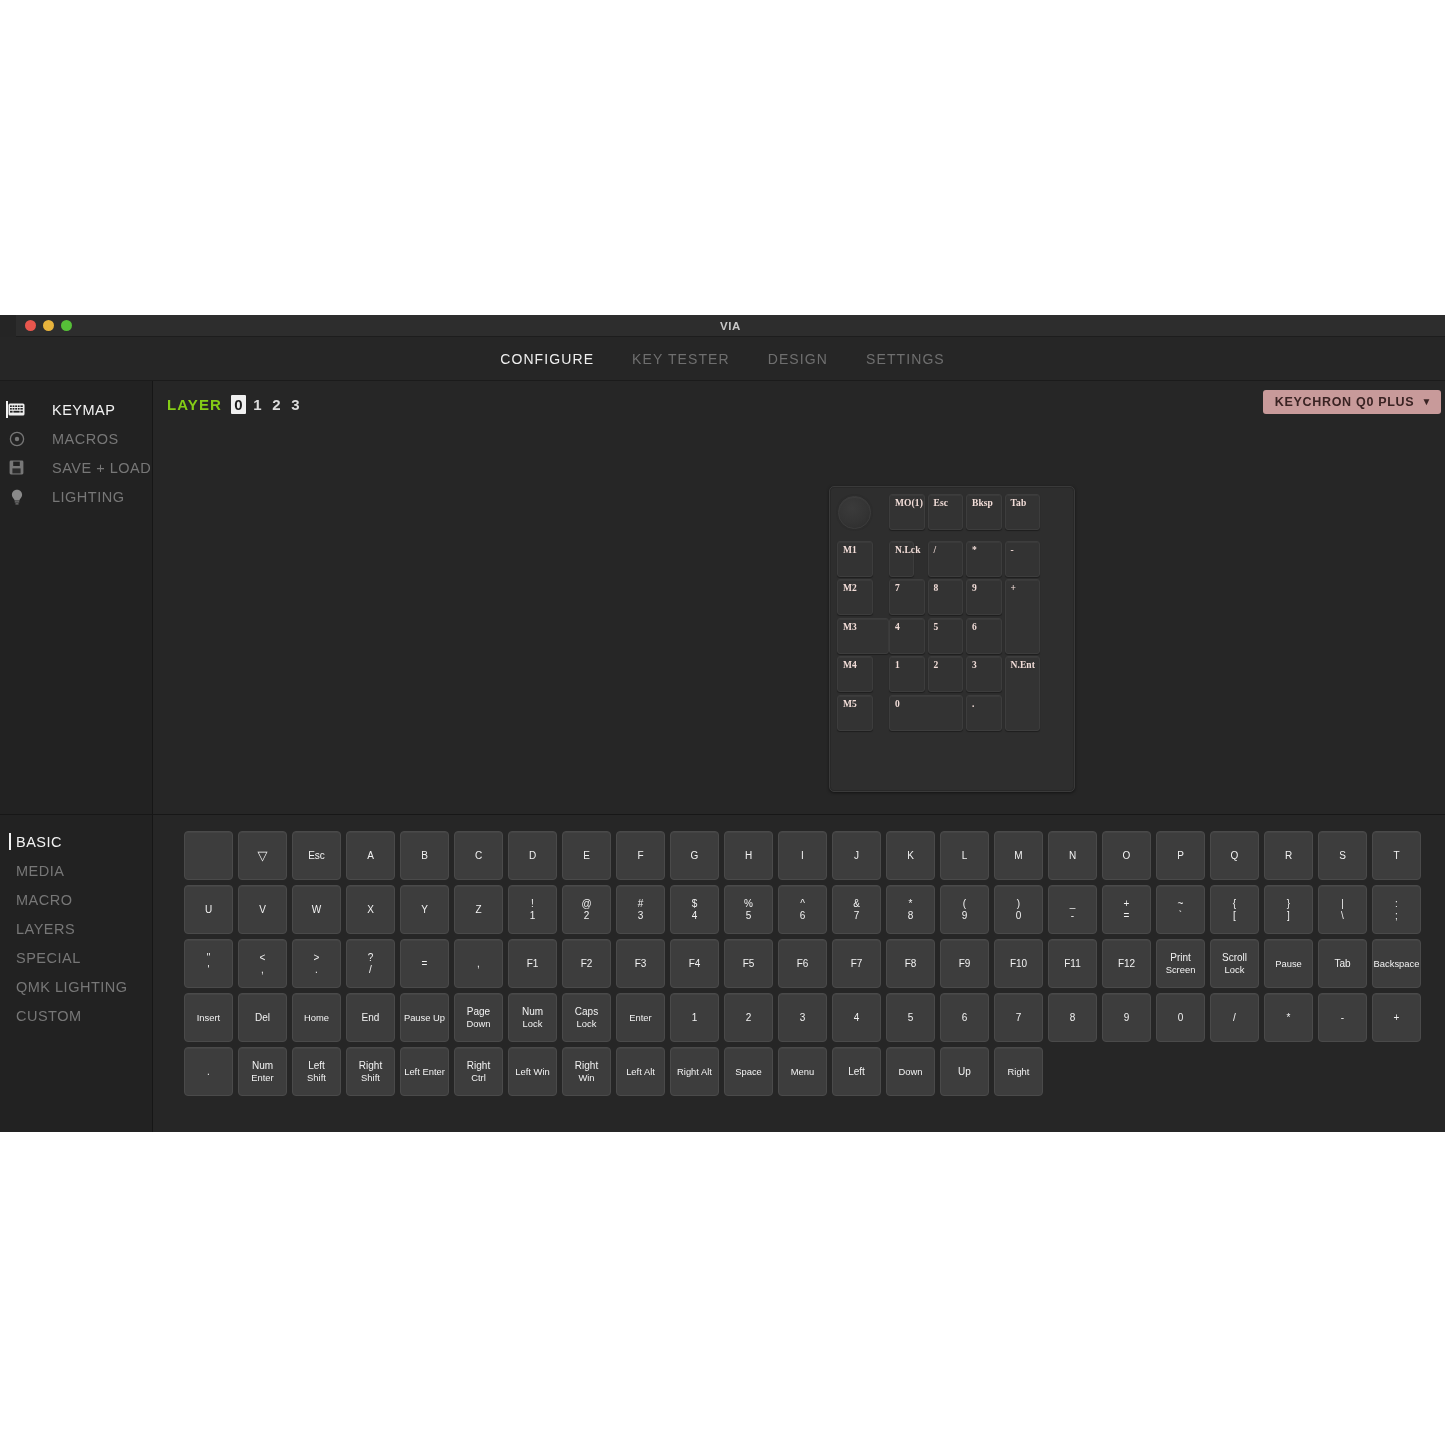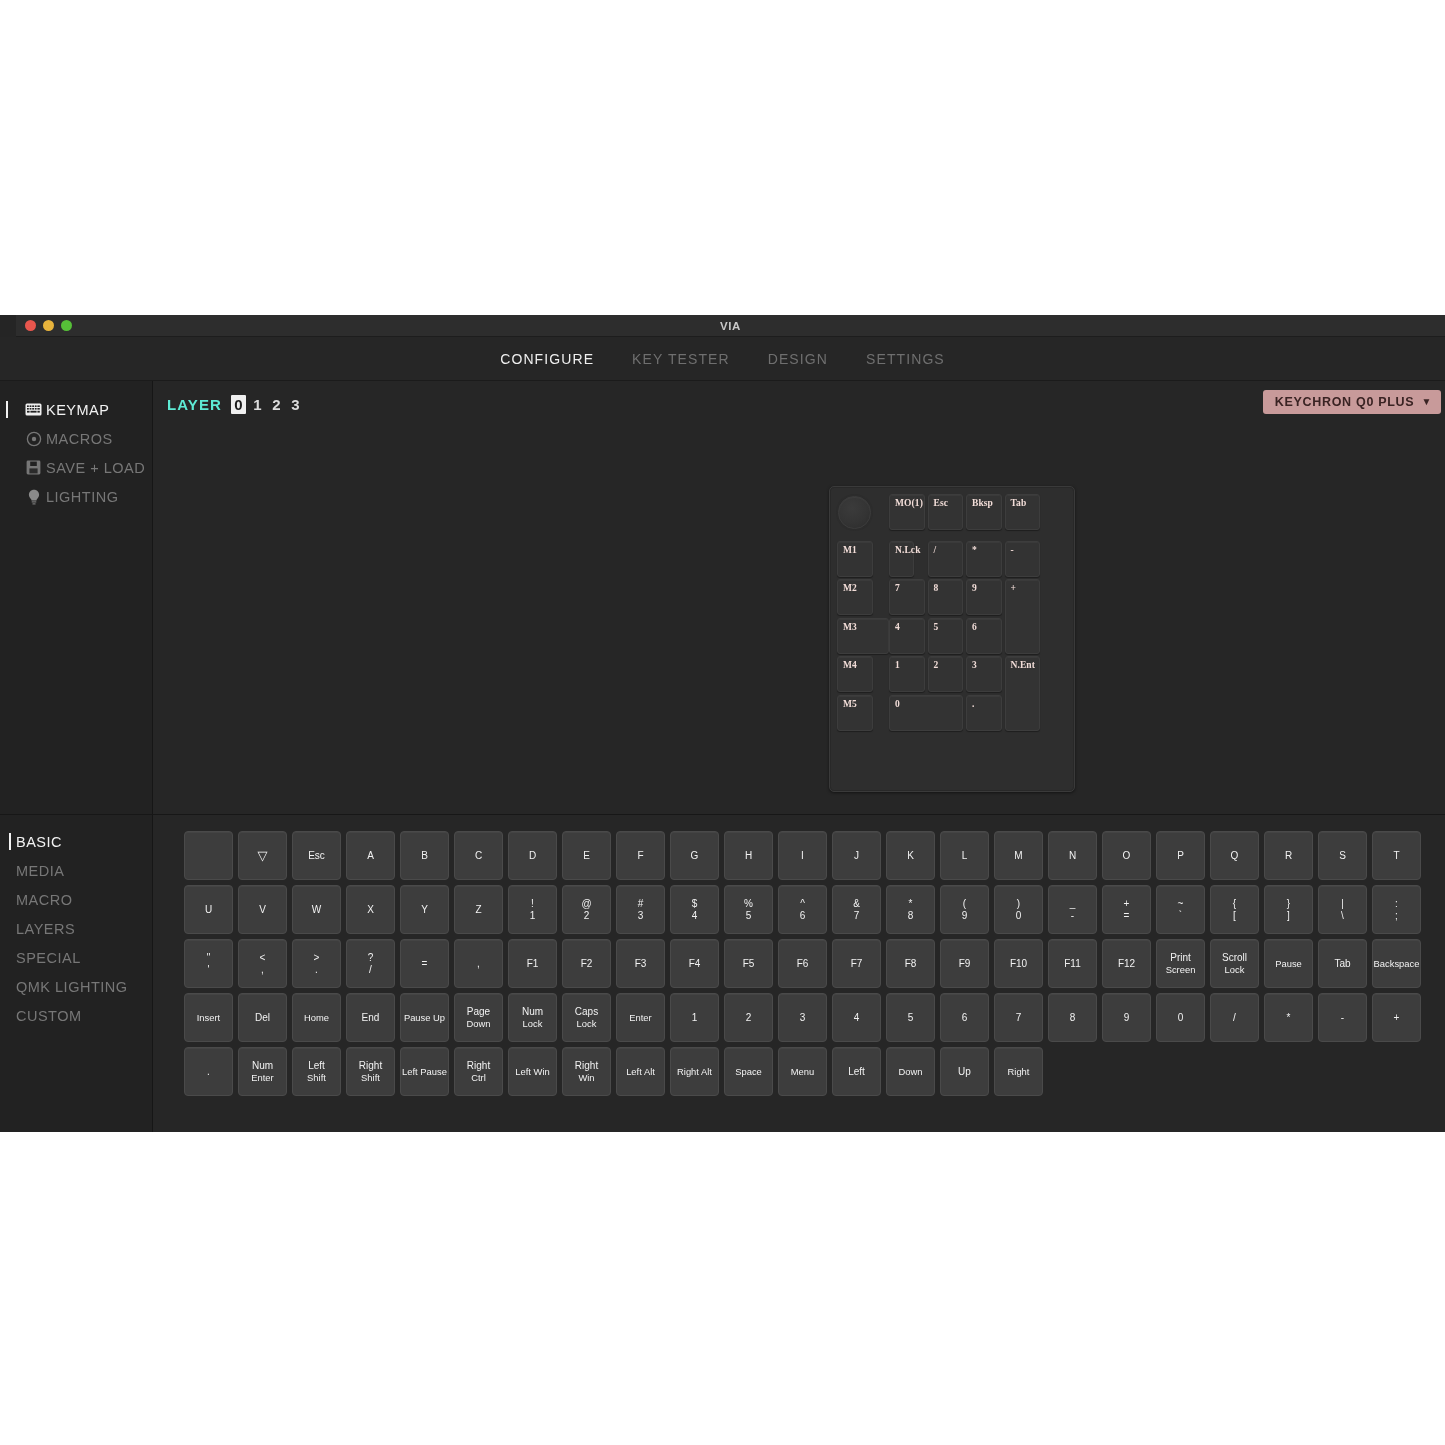"KEYMAP" .side-item { gap: 4px -> 27px; padding-left: 25px -> 8px }
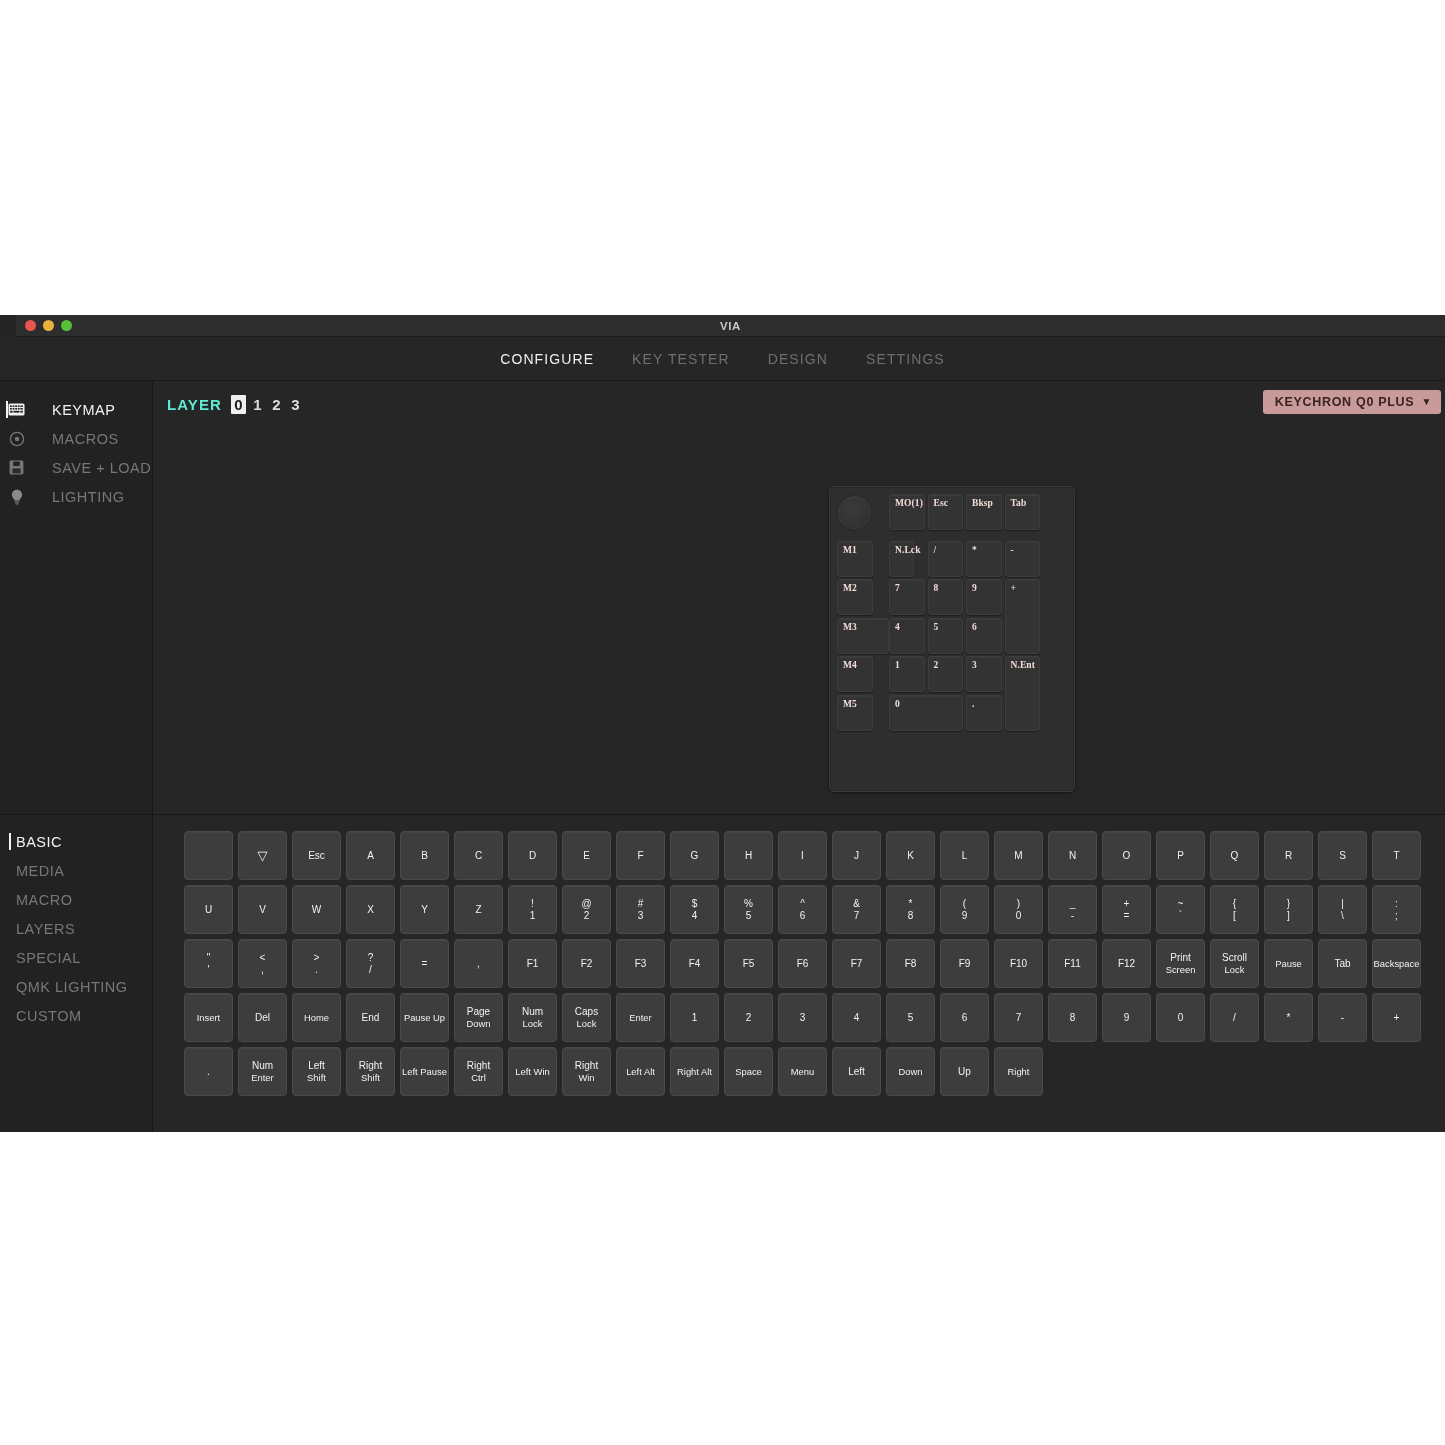"LAYER" .layer-label { color: #5eead4 -> #84cc16 }
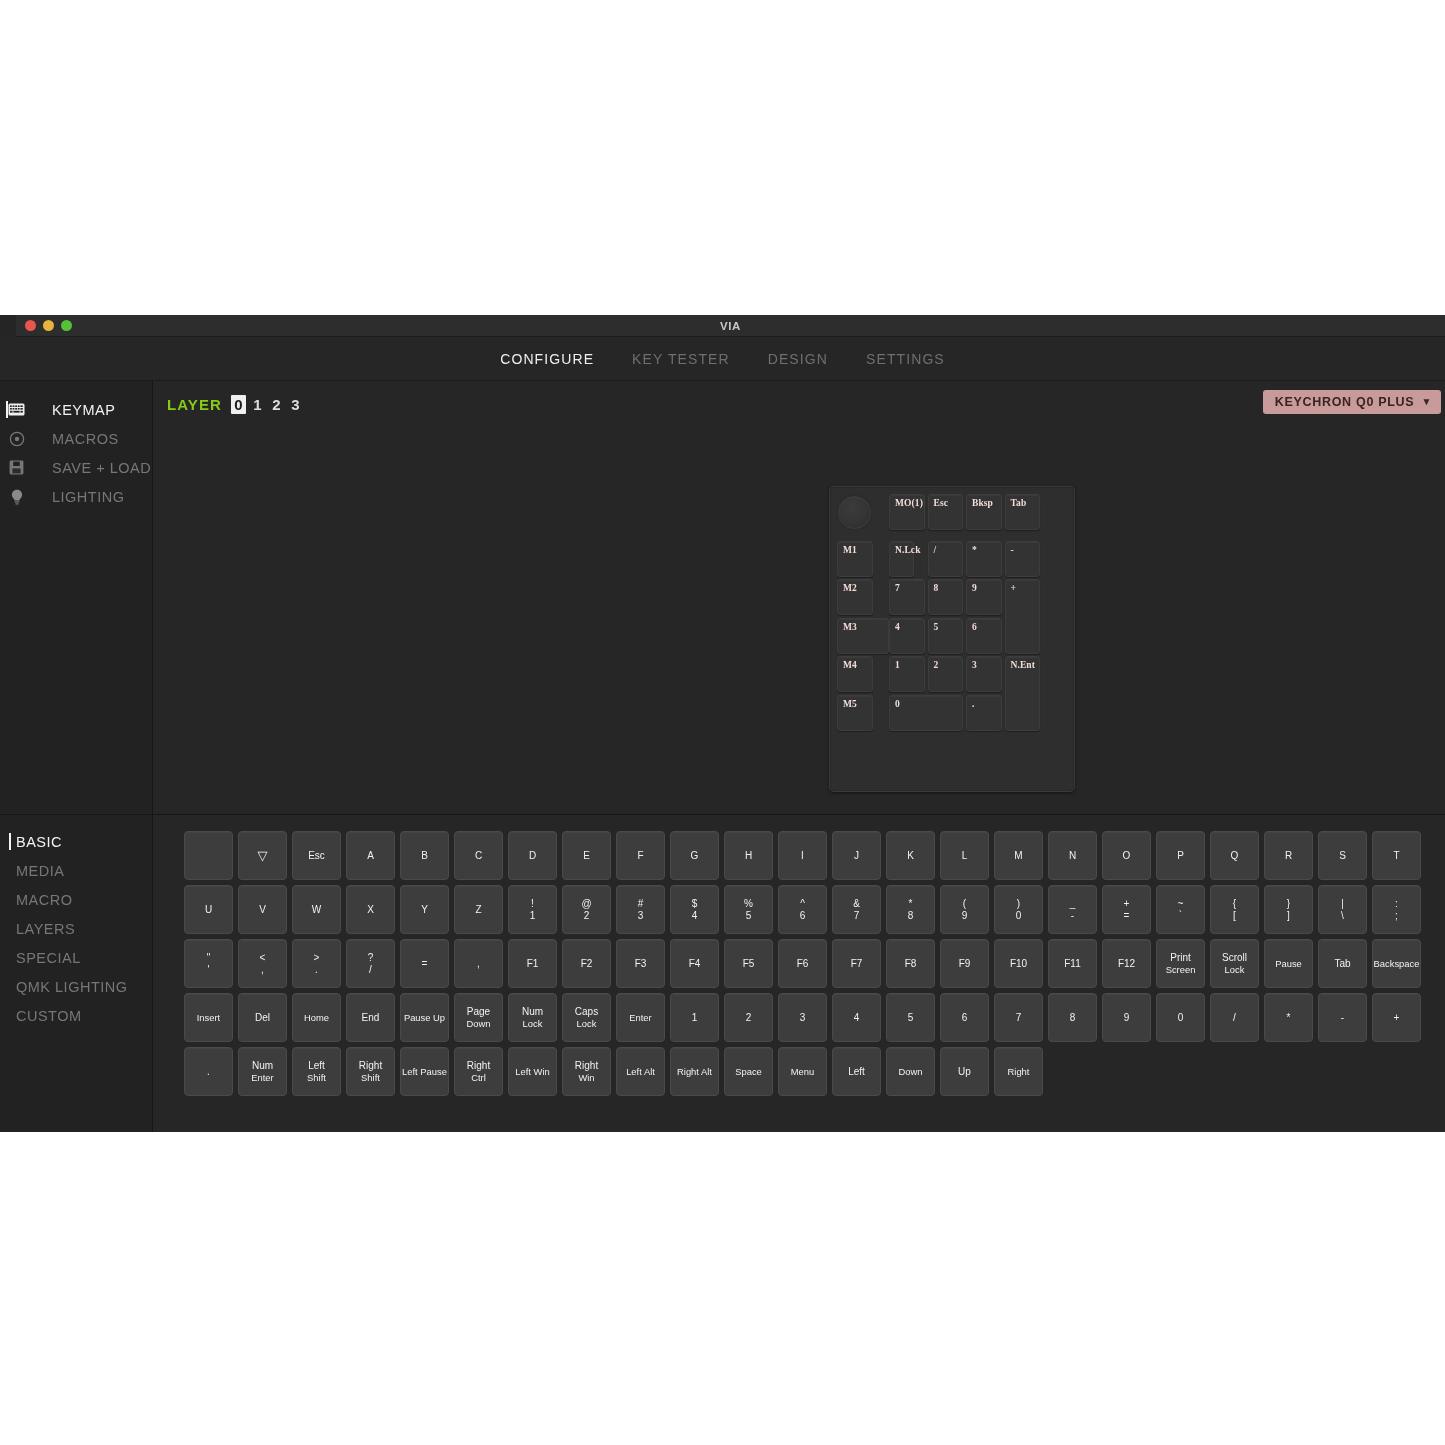"Left Pause" span.wide { text: Pause -> Enter }
